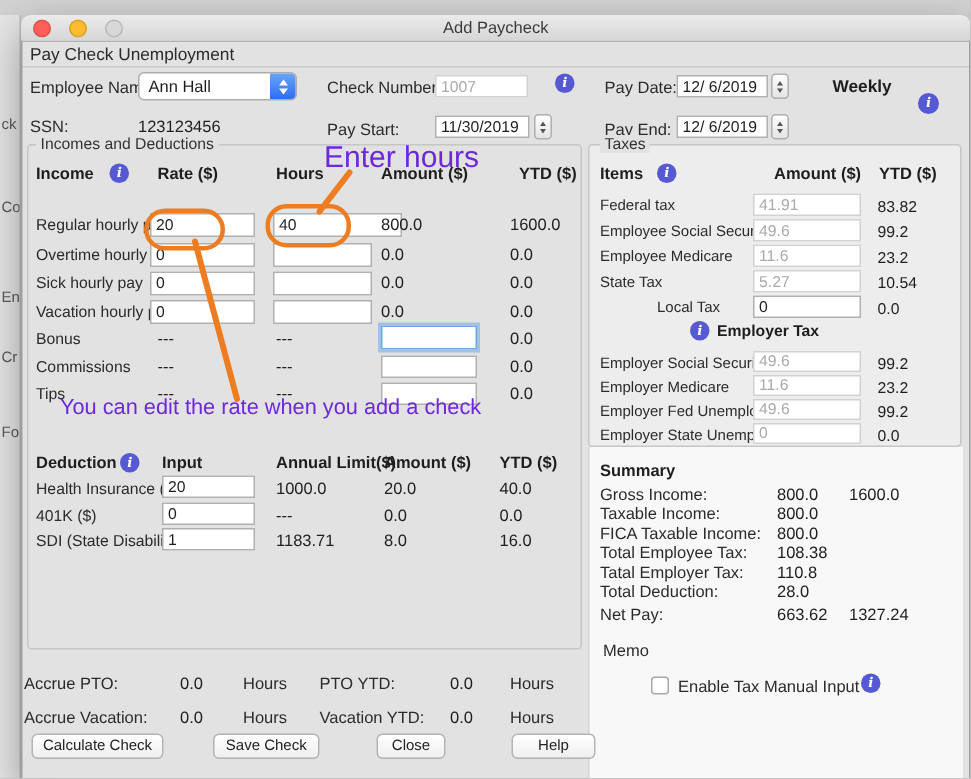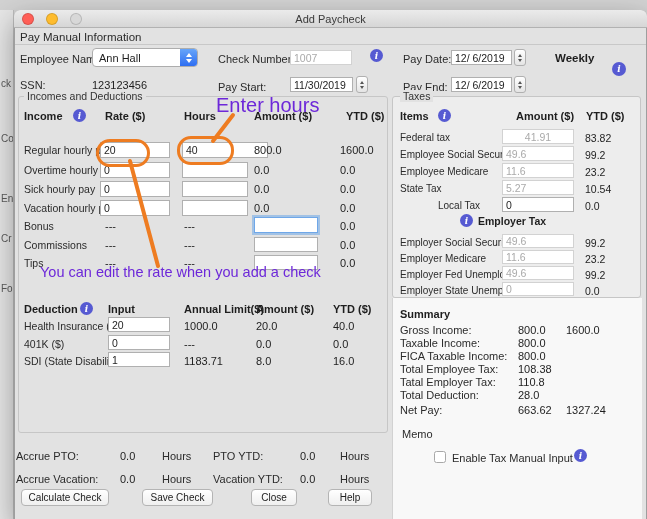"Pay Manual Information" span.abs { text: Manual Information -> Check Unemployment }
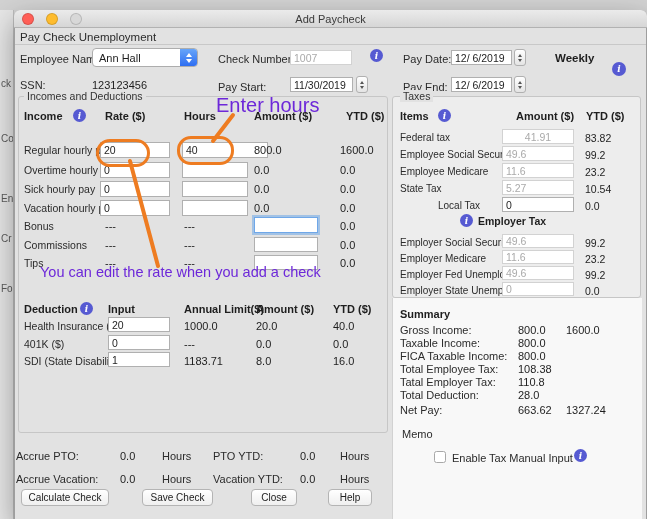"41.91" input.inp { text-align: center -> none }
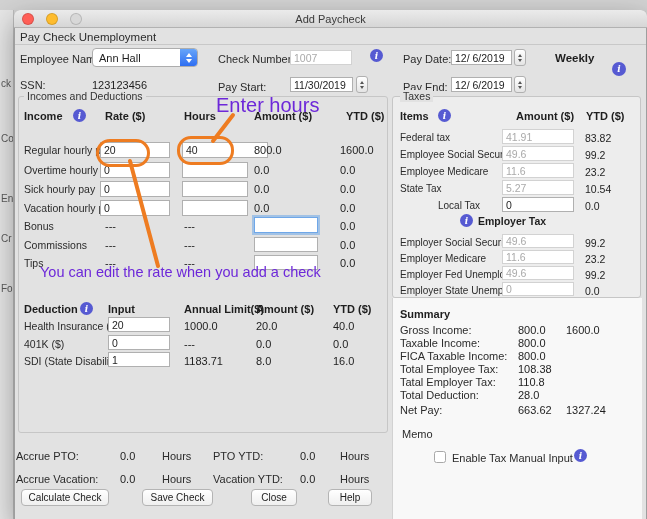"Help" div.btn { left: 328px -> 341px; width: 44px -> 56px }
